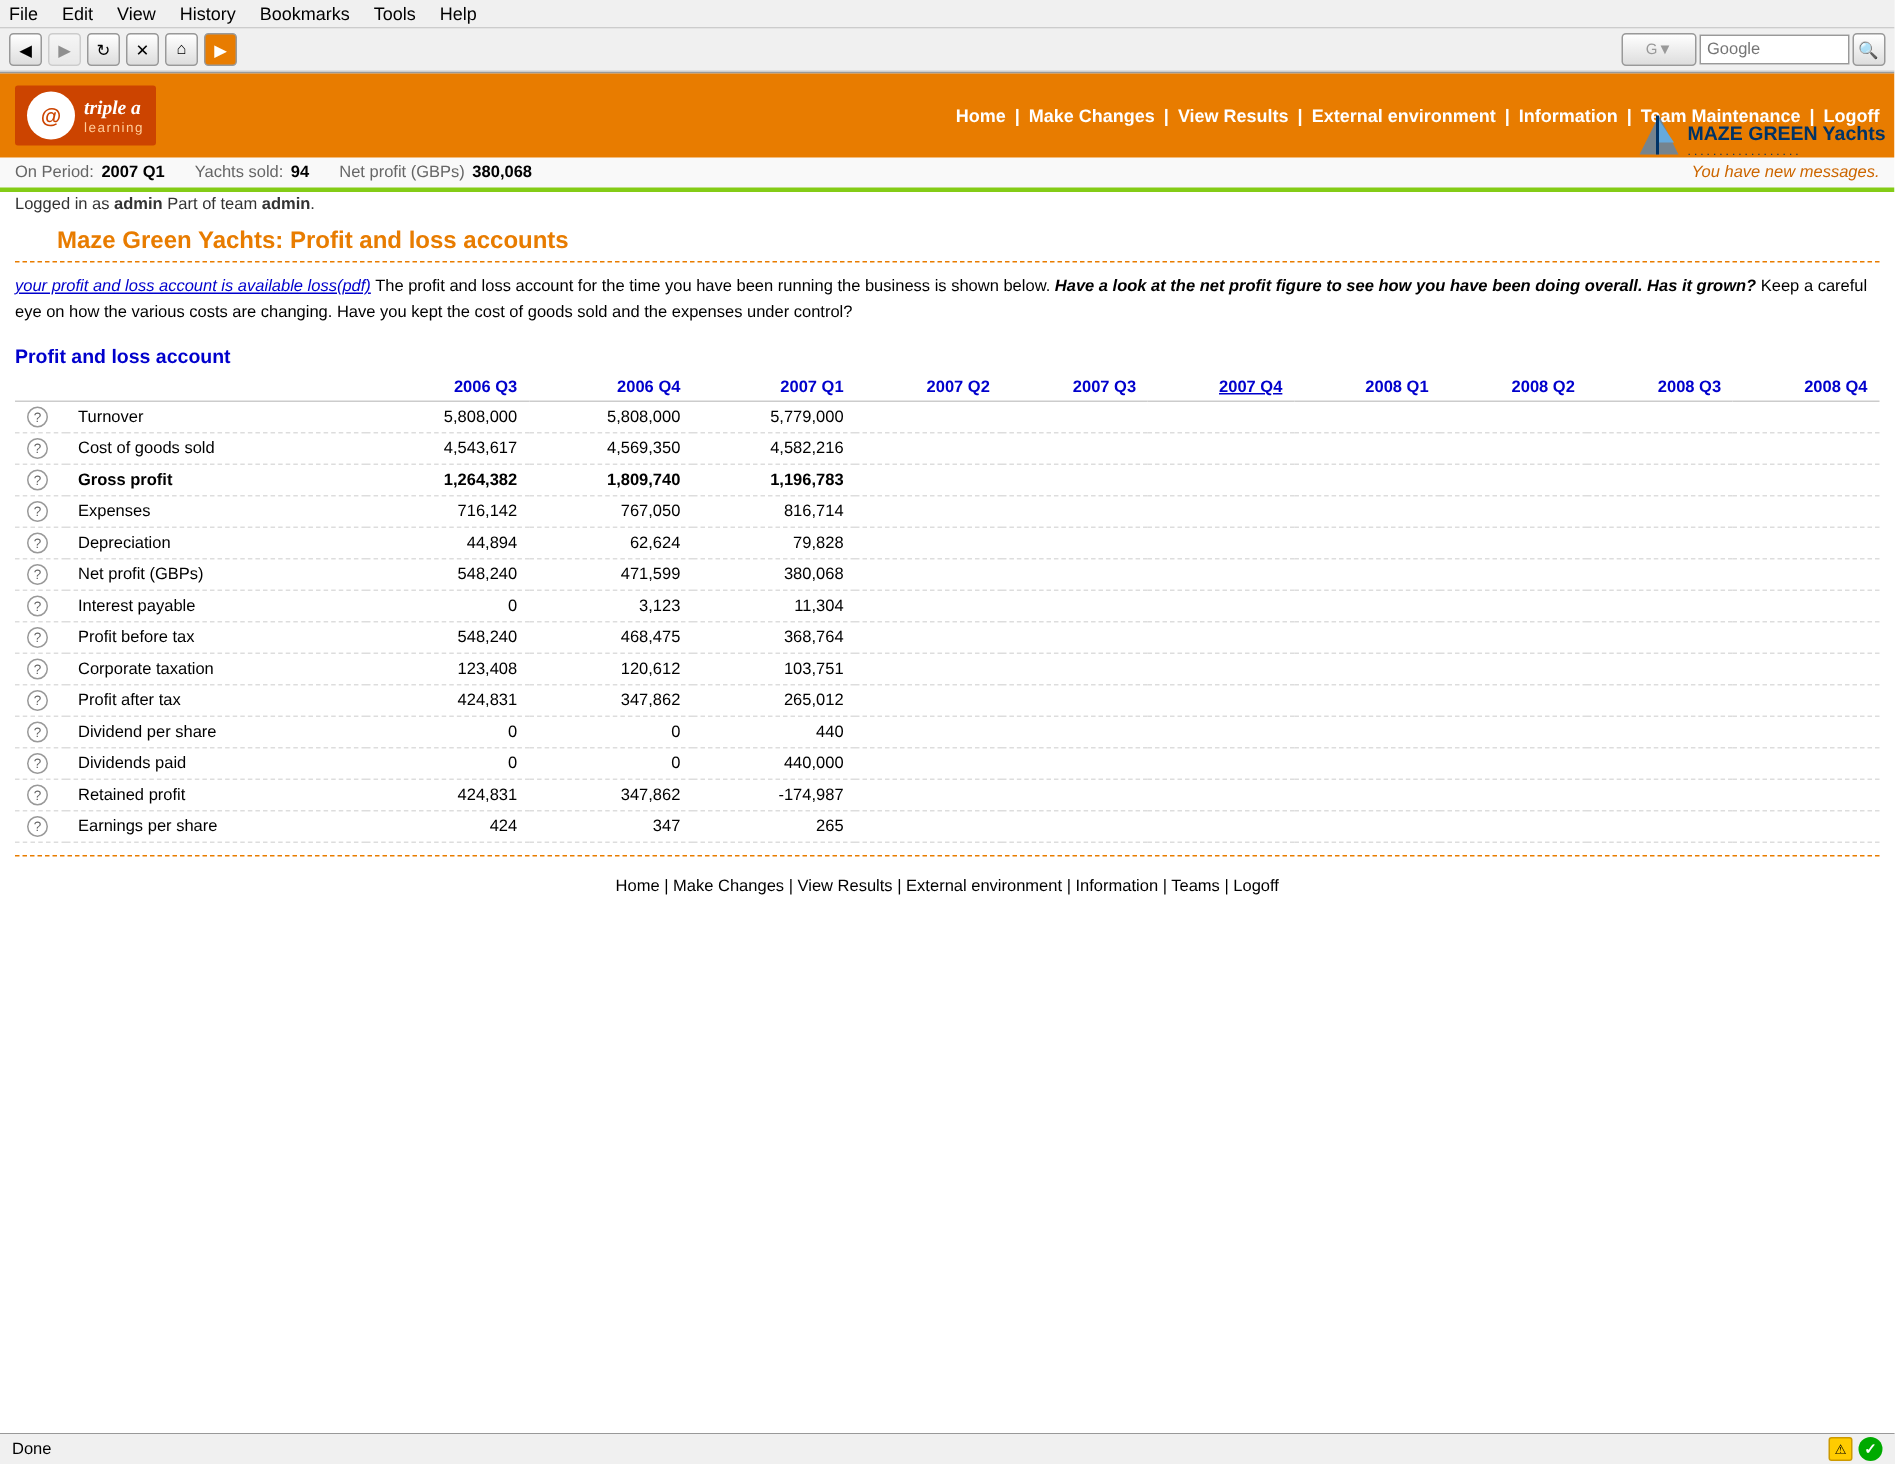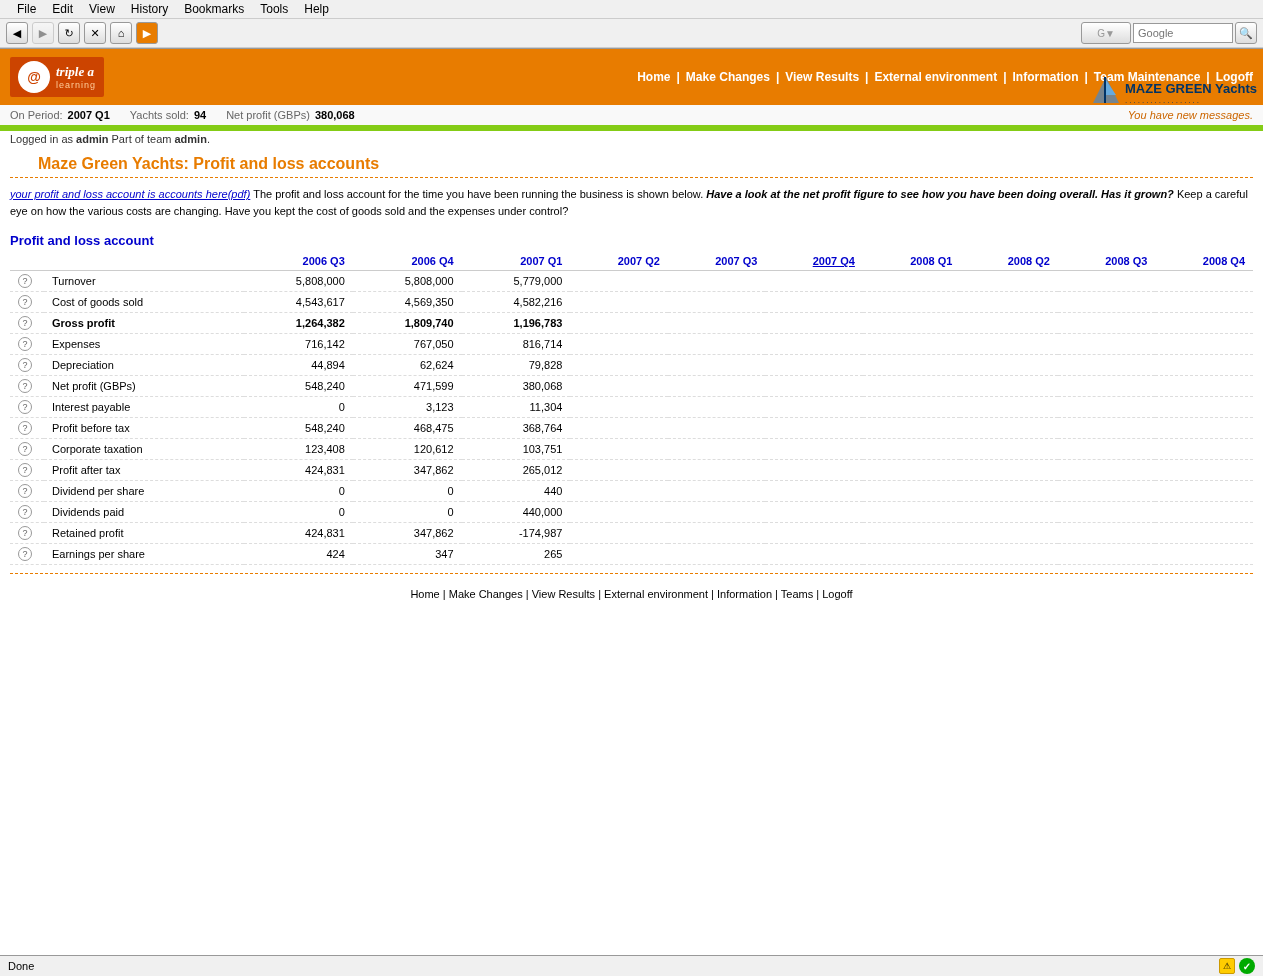"File" .menu-bar { padding: 2px 17px -> 2px 6px }
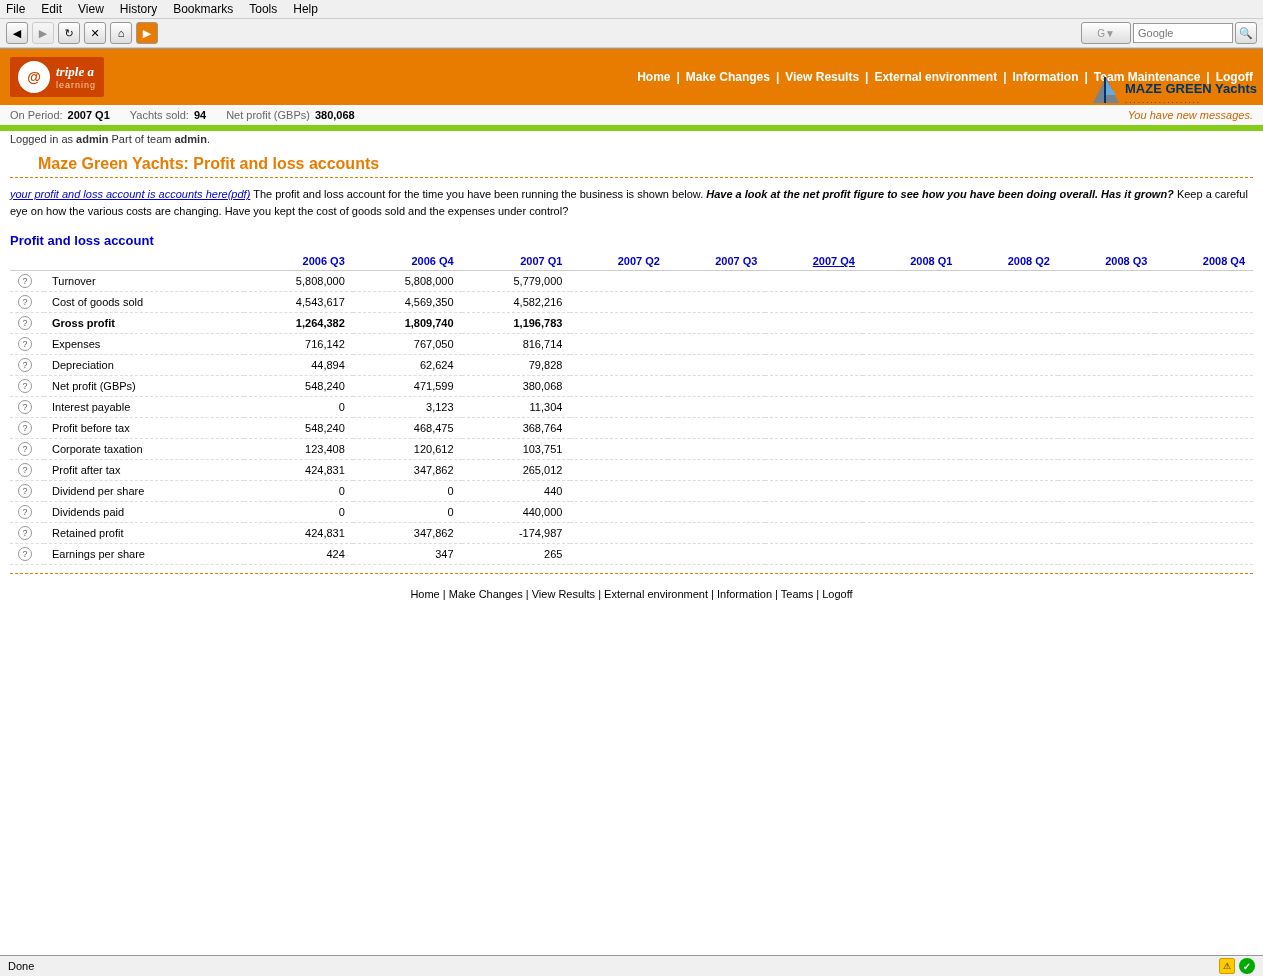"On Period:" .status-bar { border-bottom: 6px solid #84cc16 -> 3px solid #84cc16 }
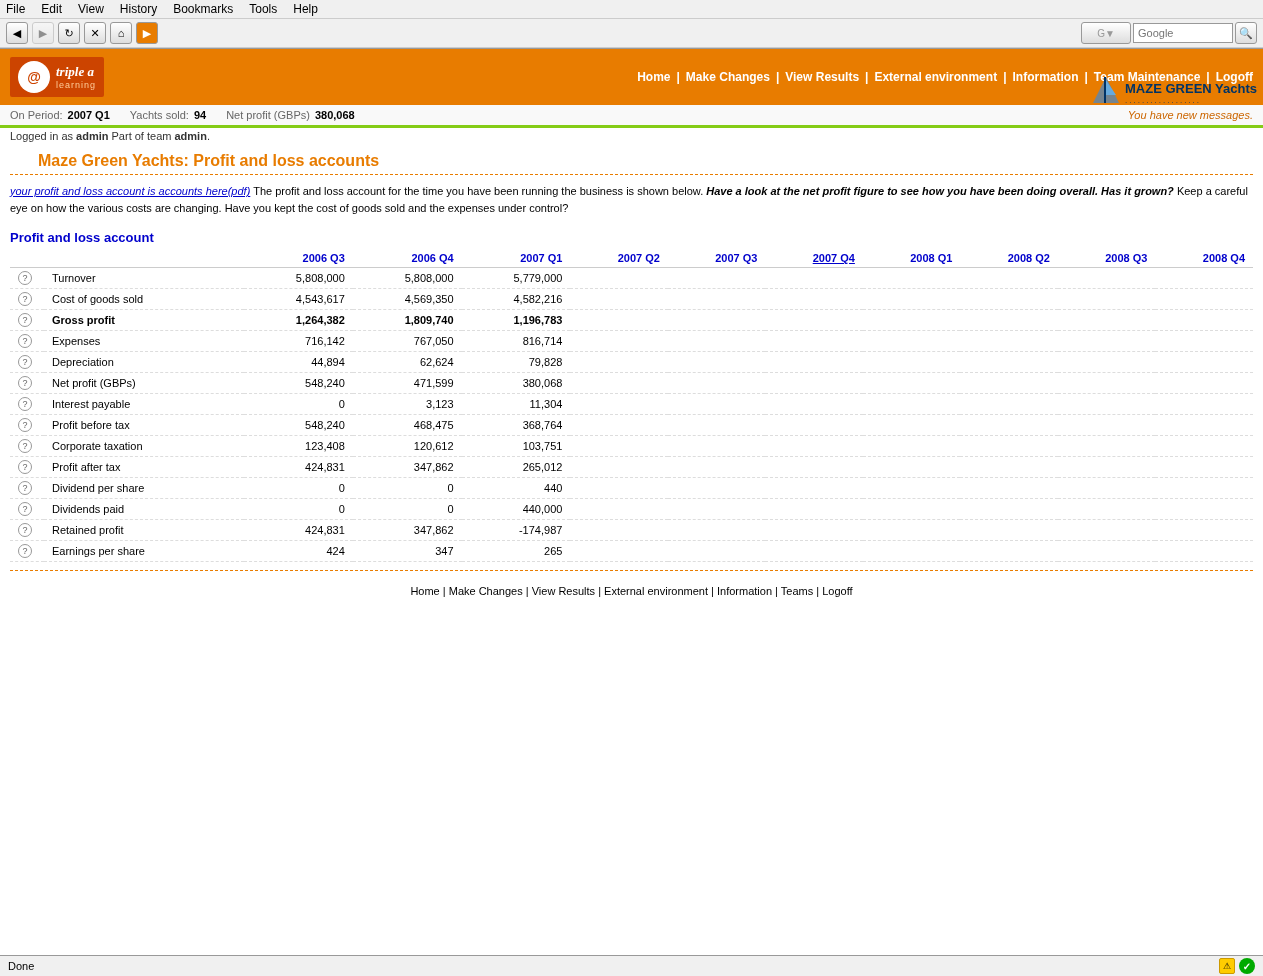"your profit and loss account" a.pdf-link { text: accounts here -> available loss }
